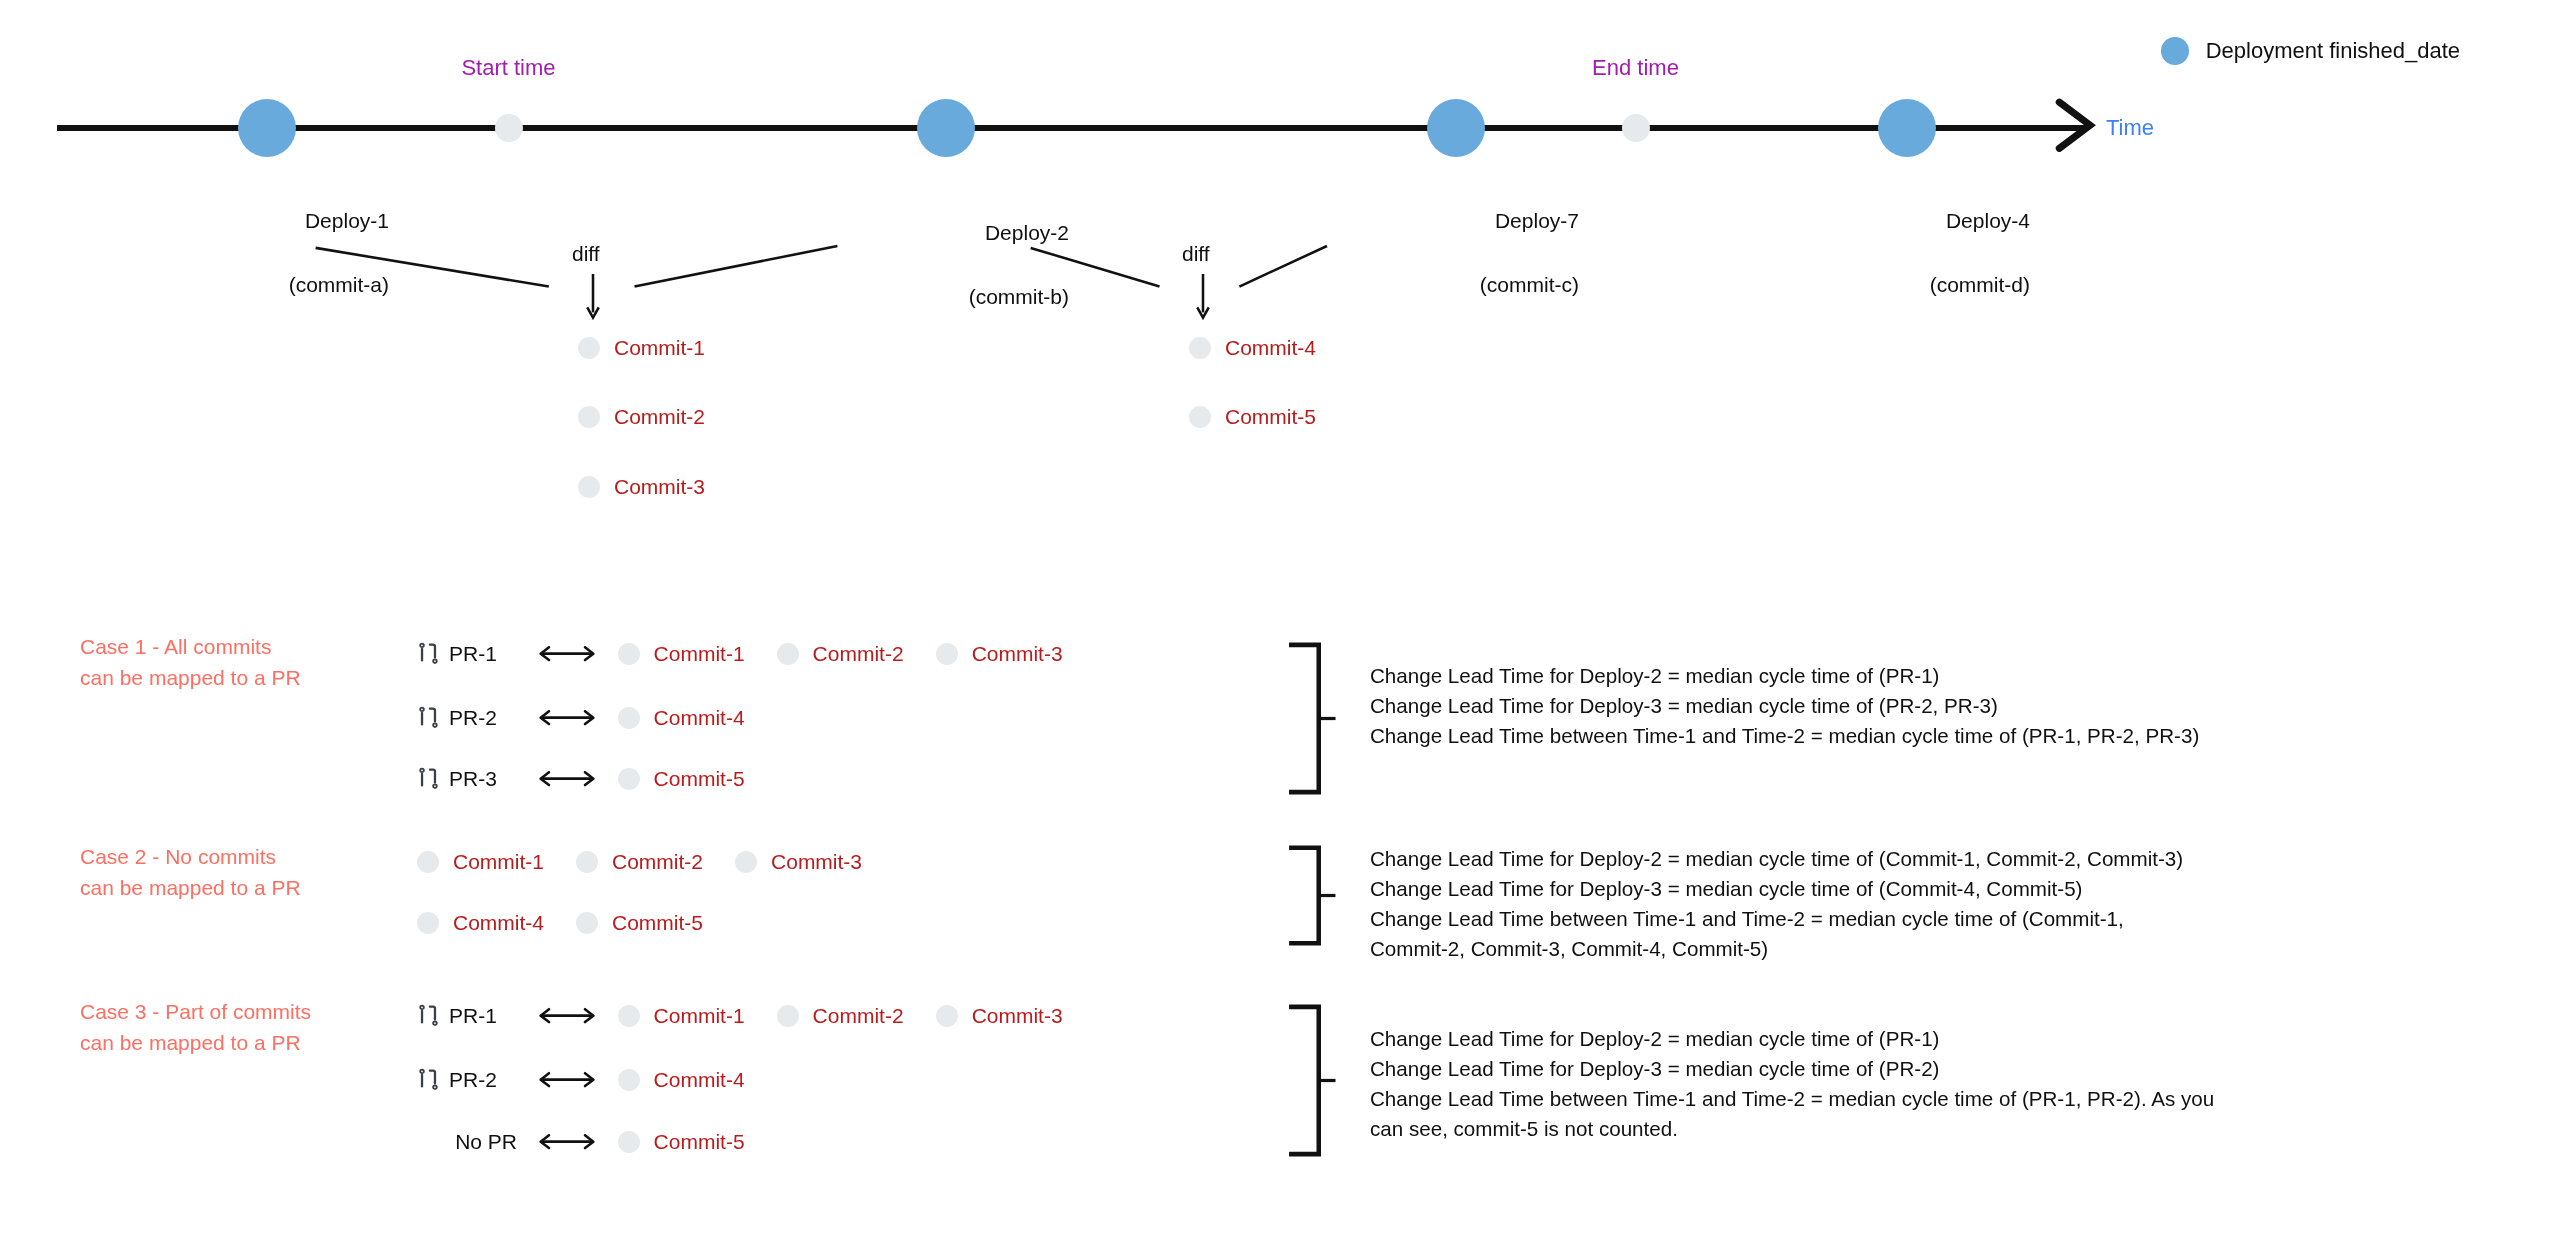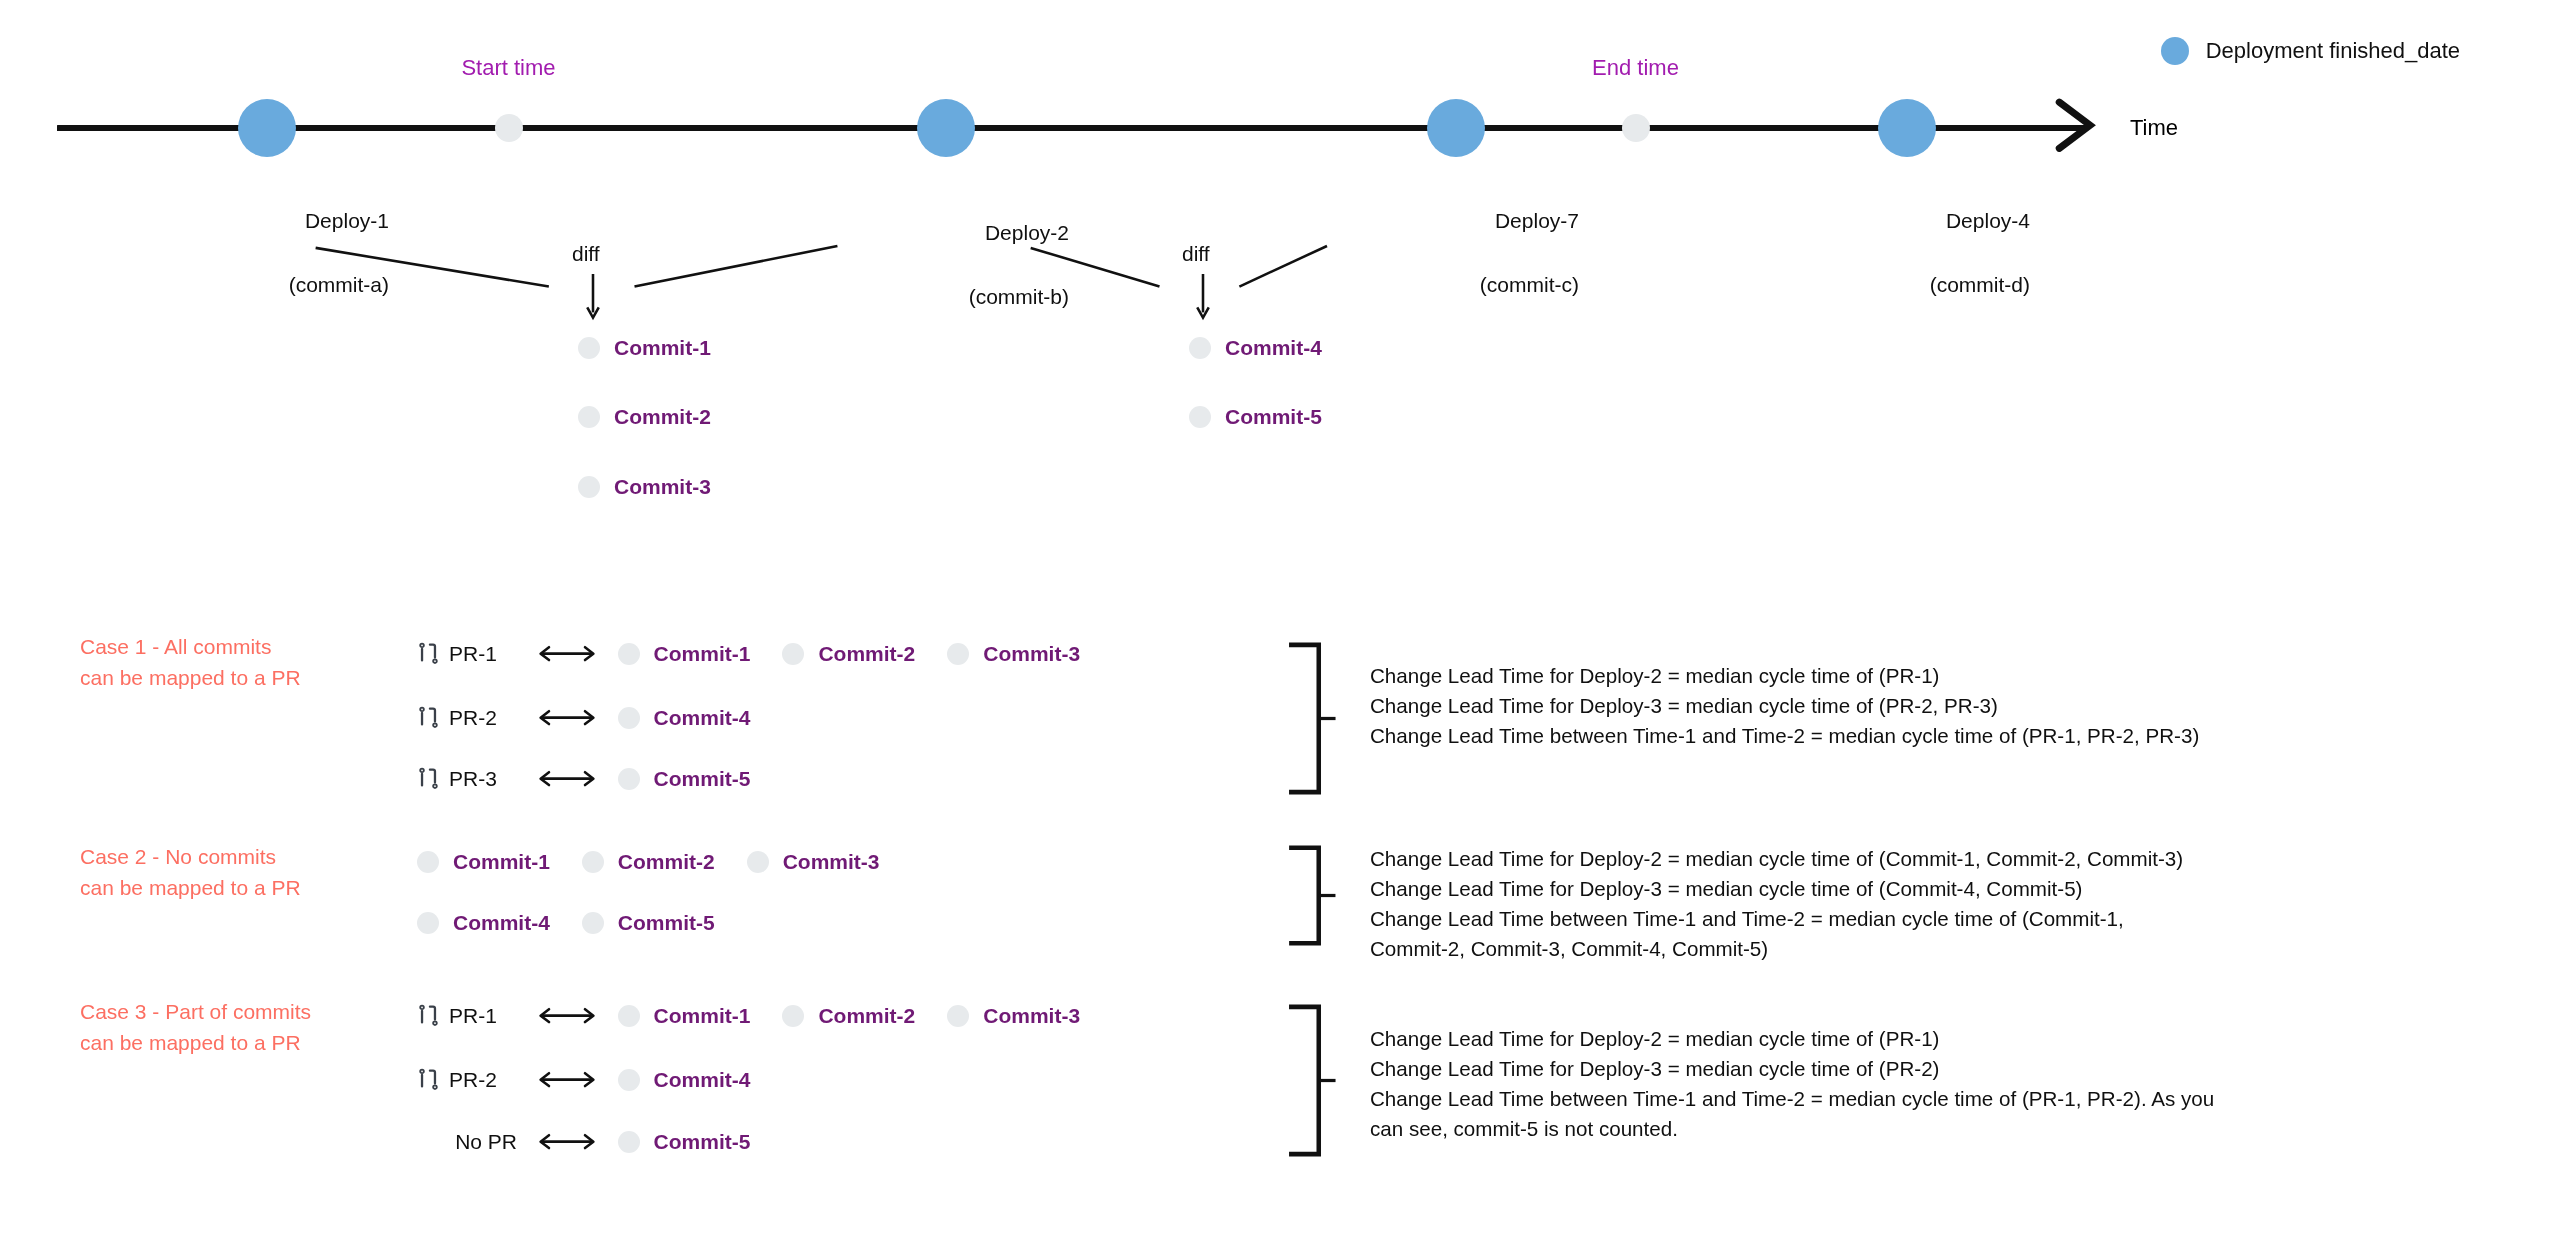"Time" .time-label { color: #000000 -> #3b82f6; margin-left: 24px -> none }
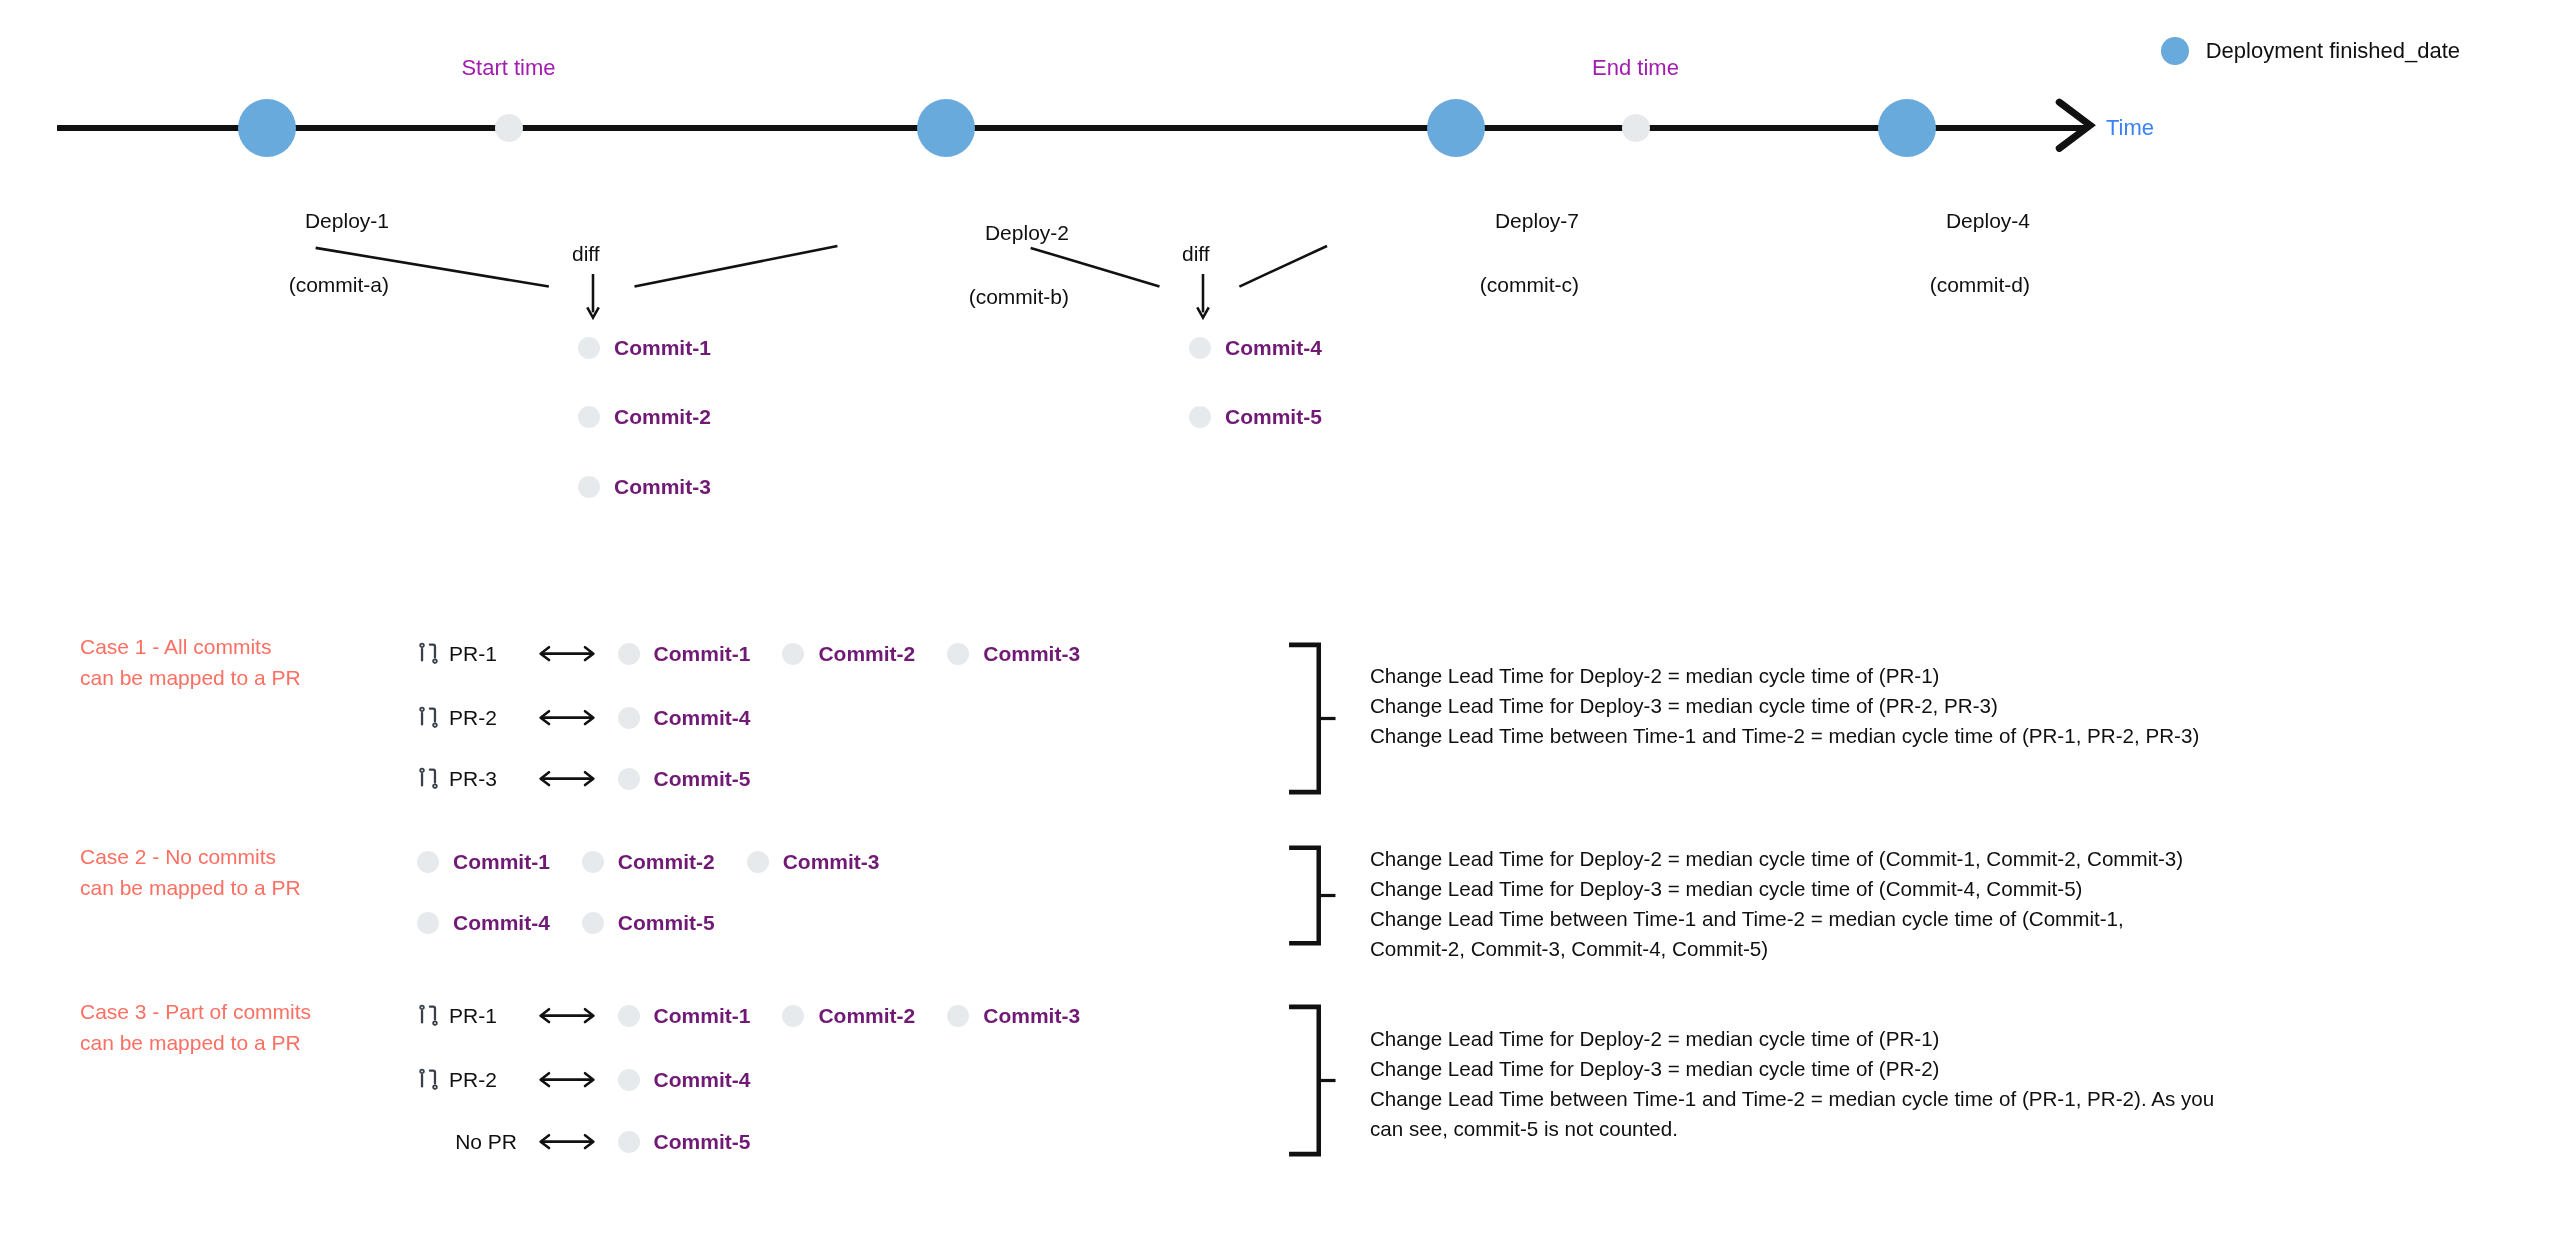"Commit-1" .chip-label { color: #701a75 -> #b91c1c; font-weight: bold -> none }
